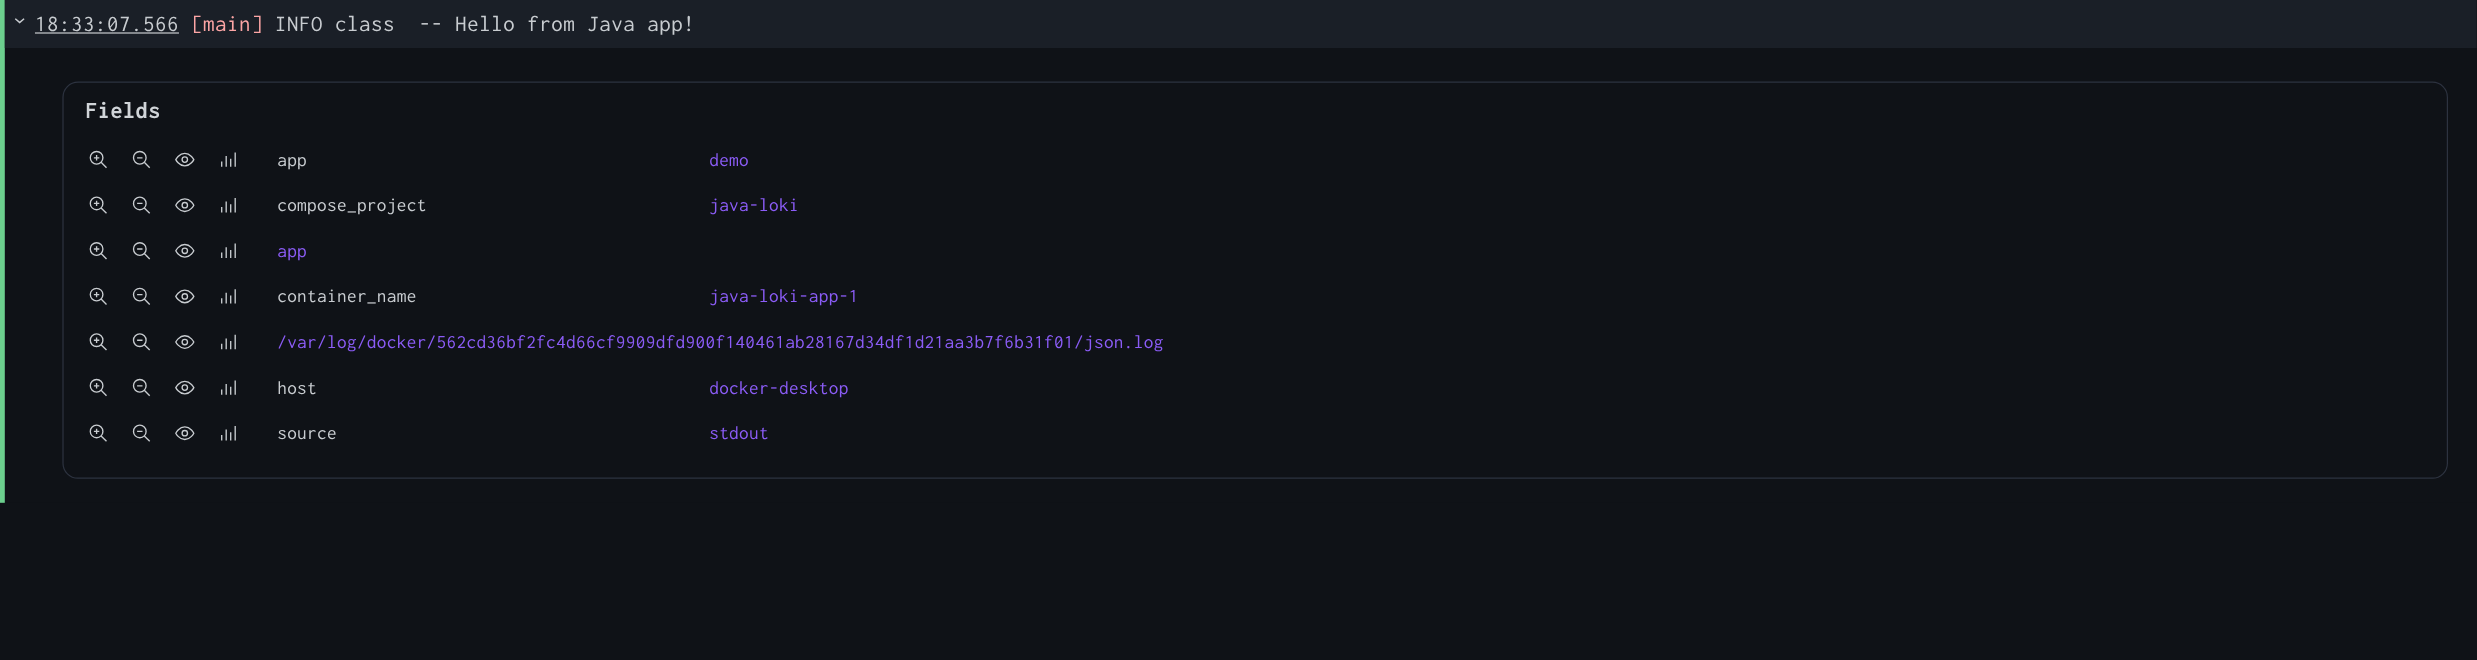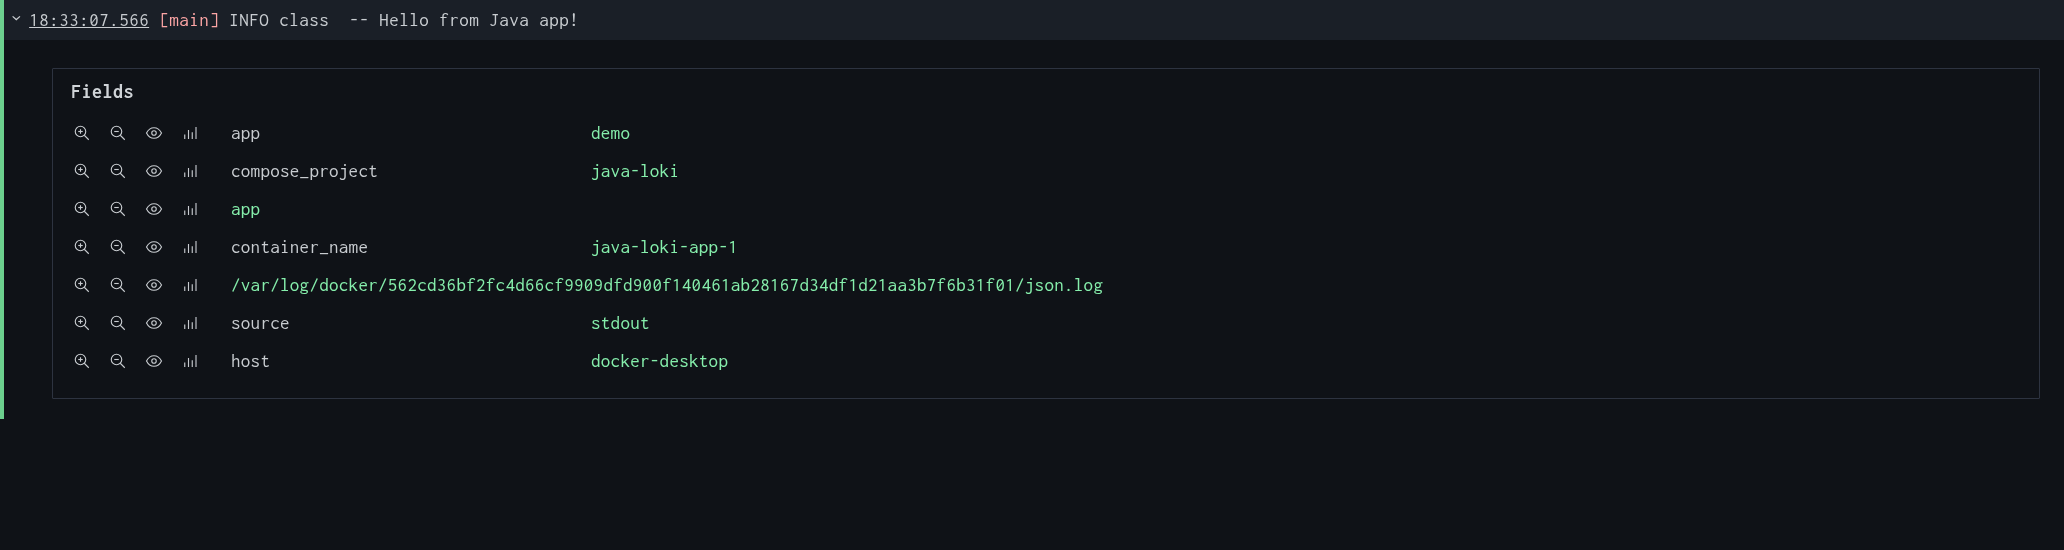"Fields" .fields-panel { border-radius: 1px -> 13px }
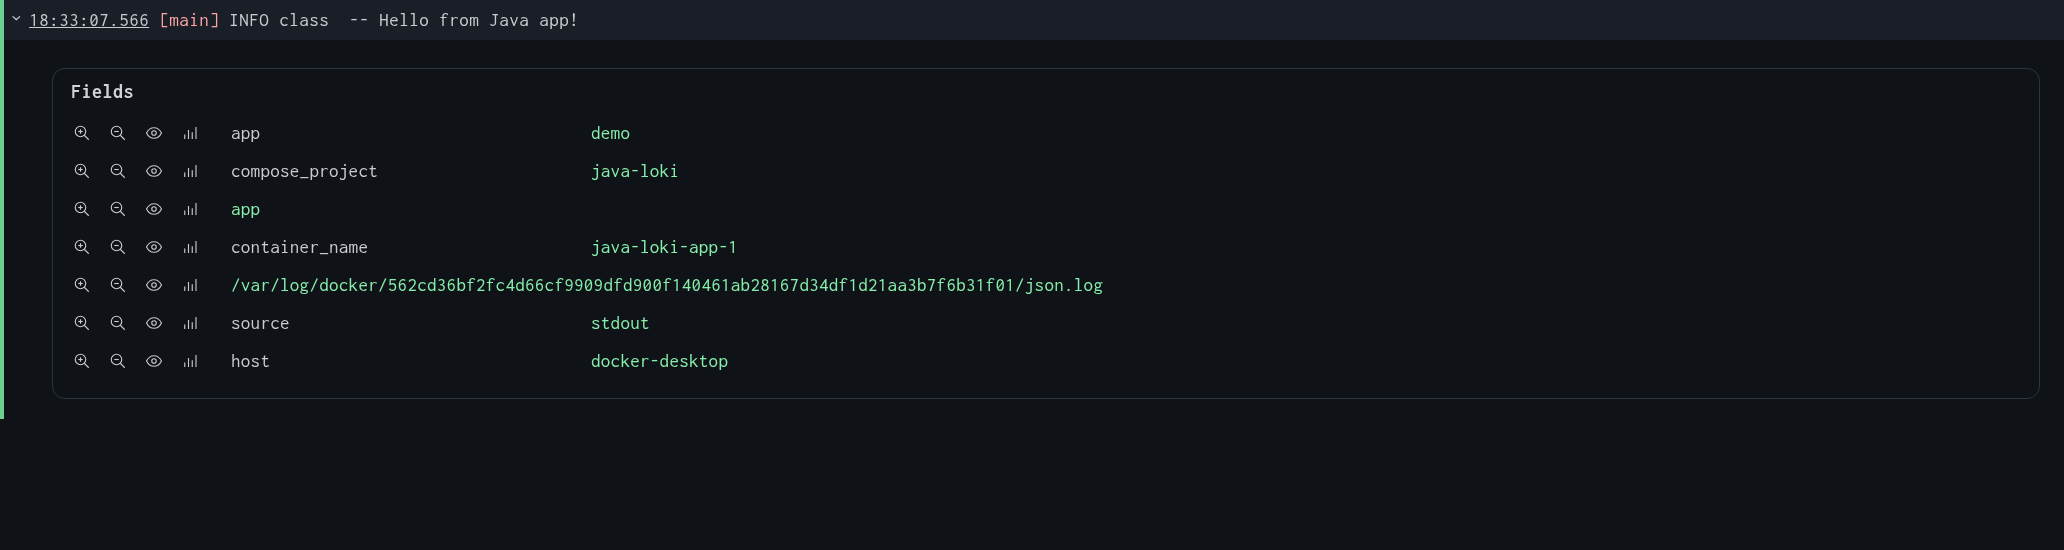"app" .field-row { font-size: 19px -> 16px }
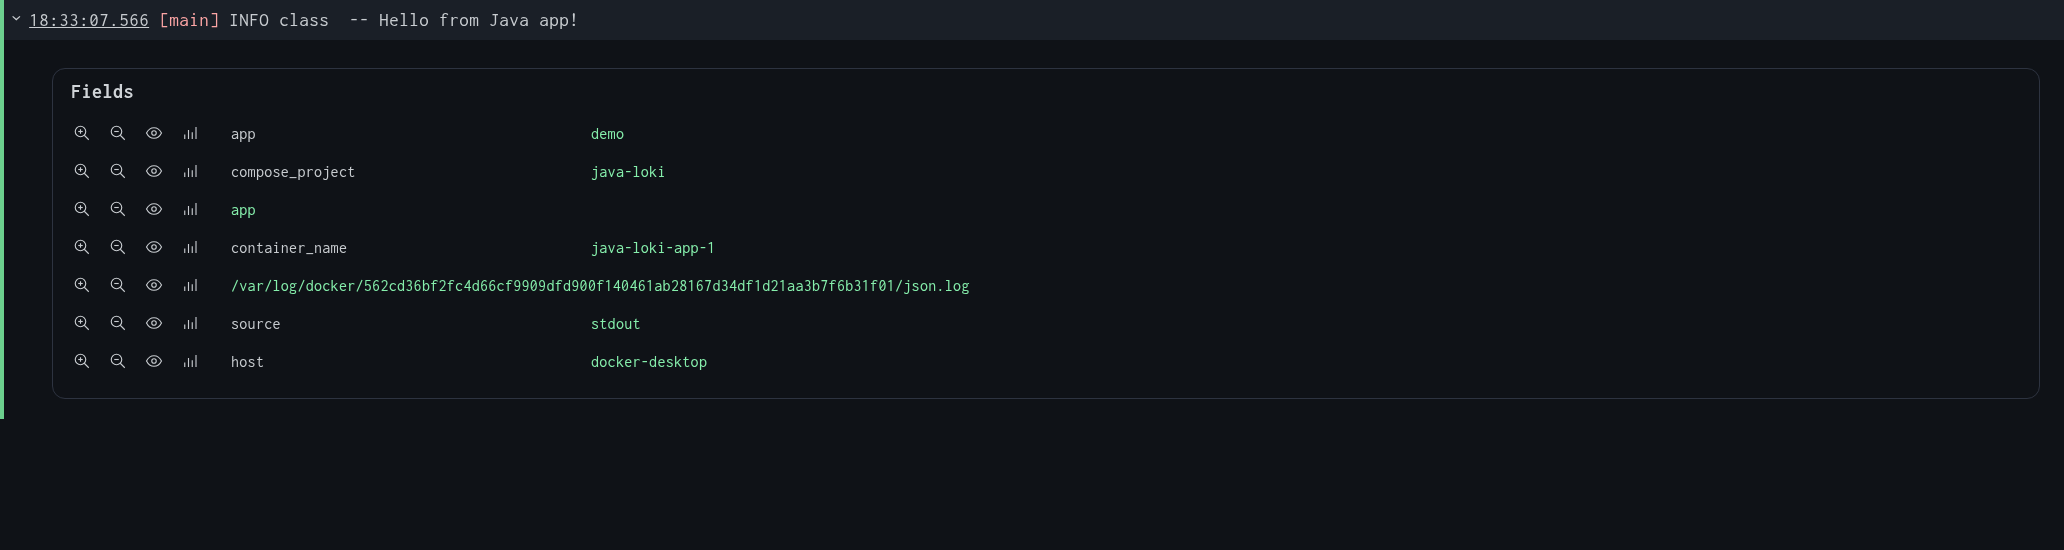"demo" .field-value { color: #86efac -> #8b5cf6 }
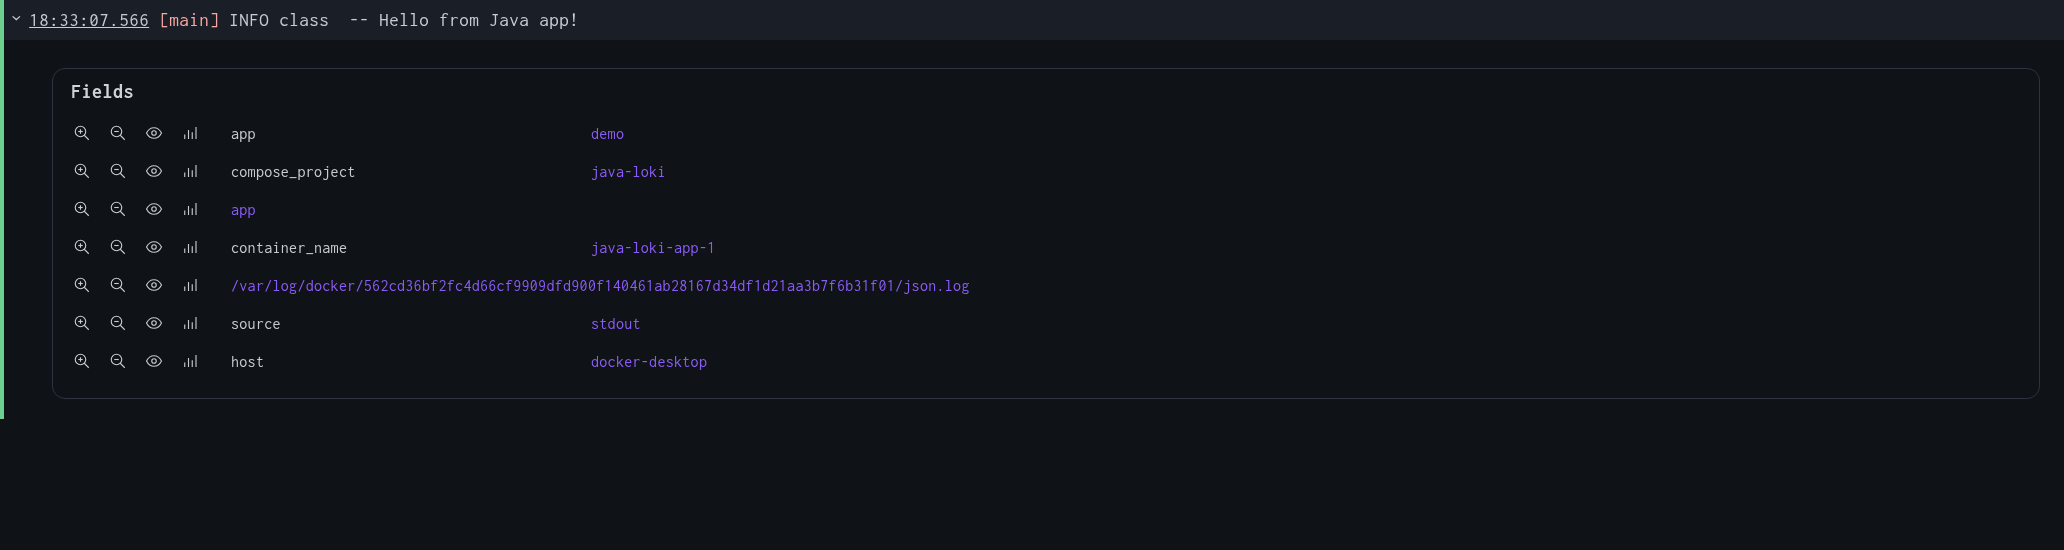"source" div.field-row { order: before "host" -> after "host" }
